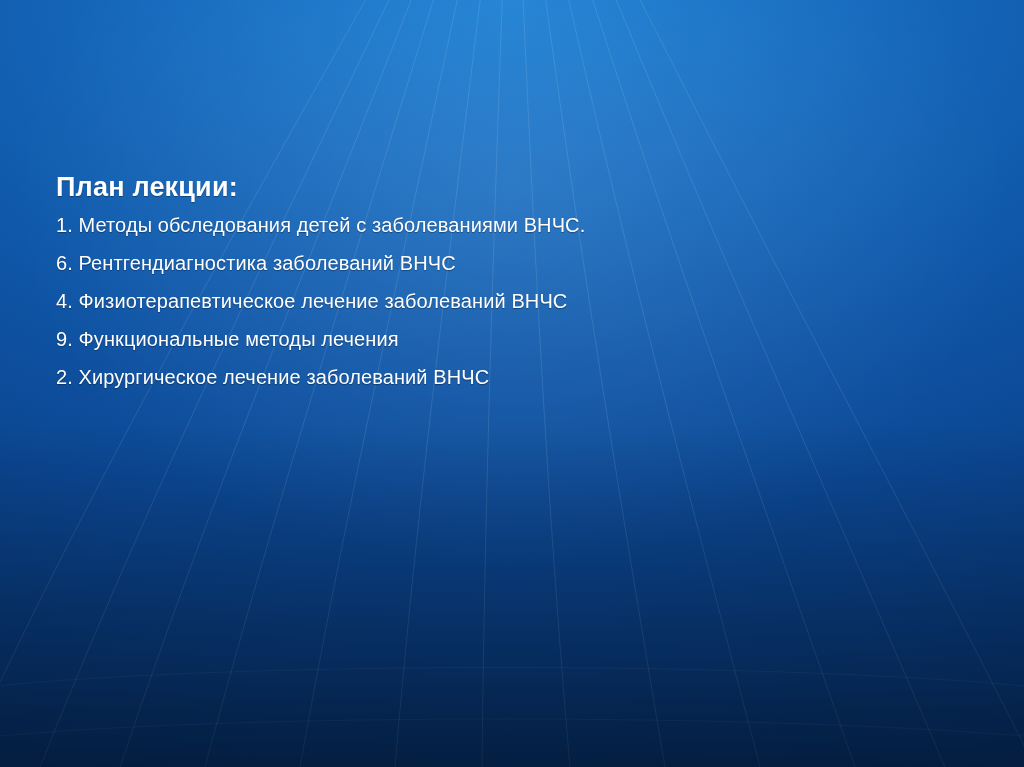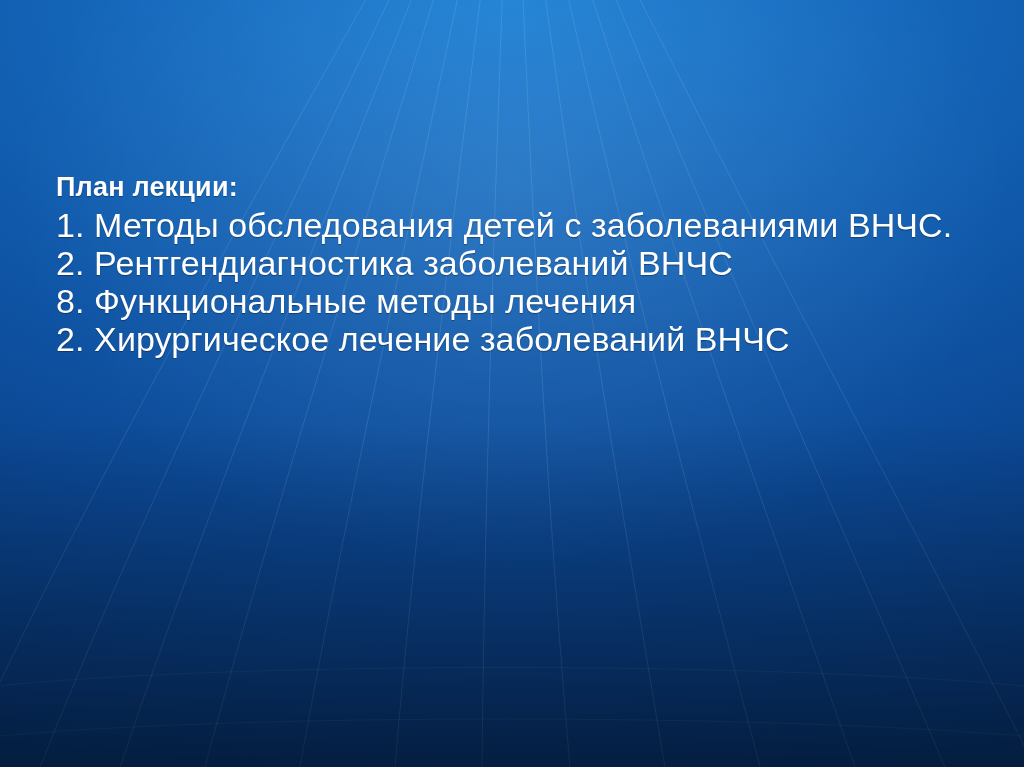"1. Методы обследования детей с" .plan-list li { font-size: 34px -> 20px }
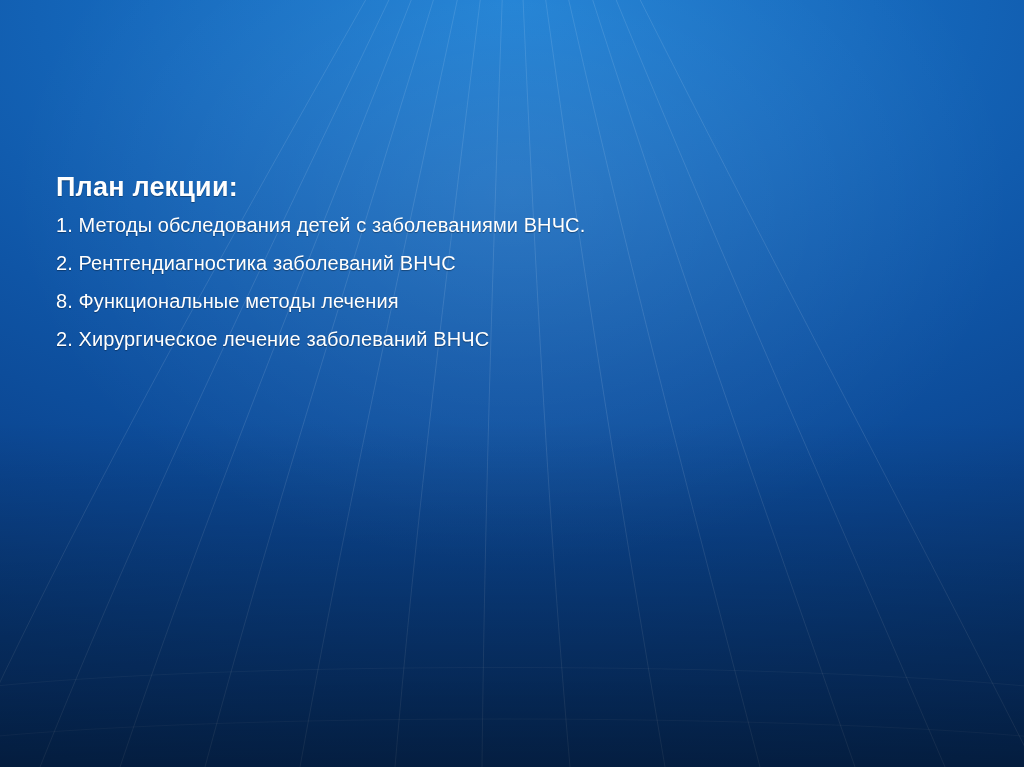"2. Рентгендиагностика заболеваний ВНЧС" li { text: 2 -> 6 }
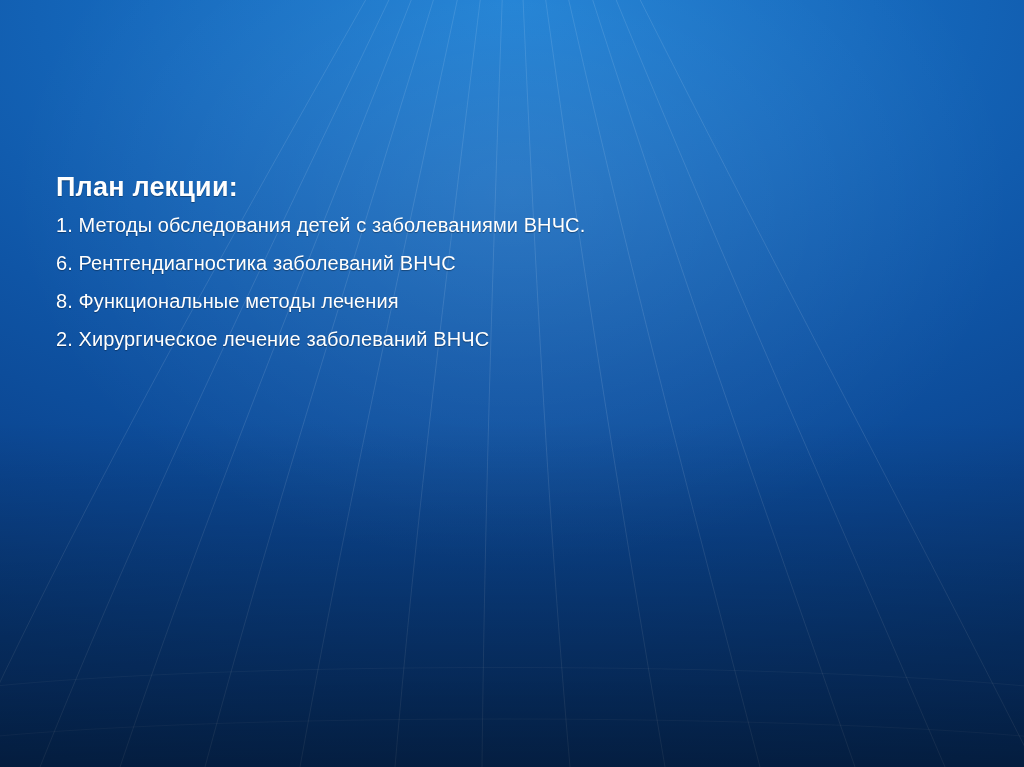"4. Физиотерапевтическое лечение" li { html: none -> <li>4. Физиотерапевтическое лечение заболеваний ВНЧС</li> }
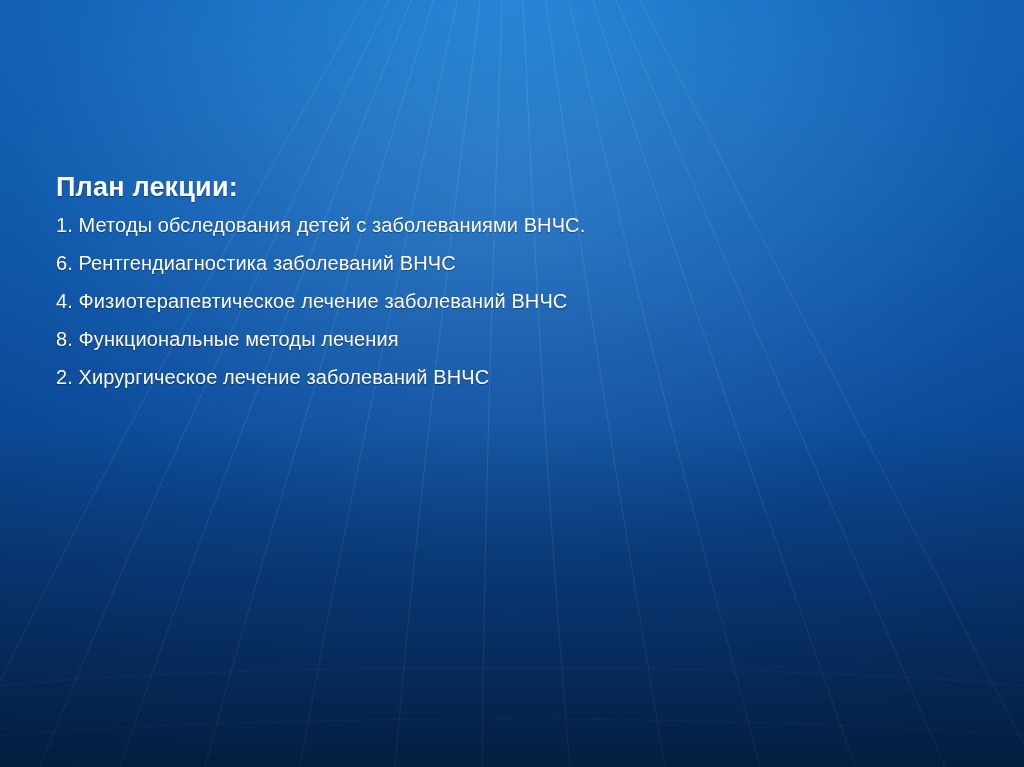"8. Функциональные методы лечения" li { text: 8 -> 9 }
